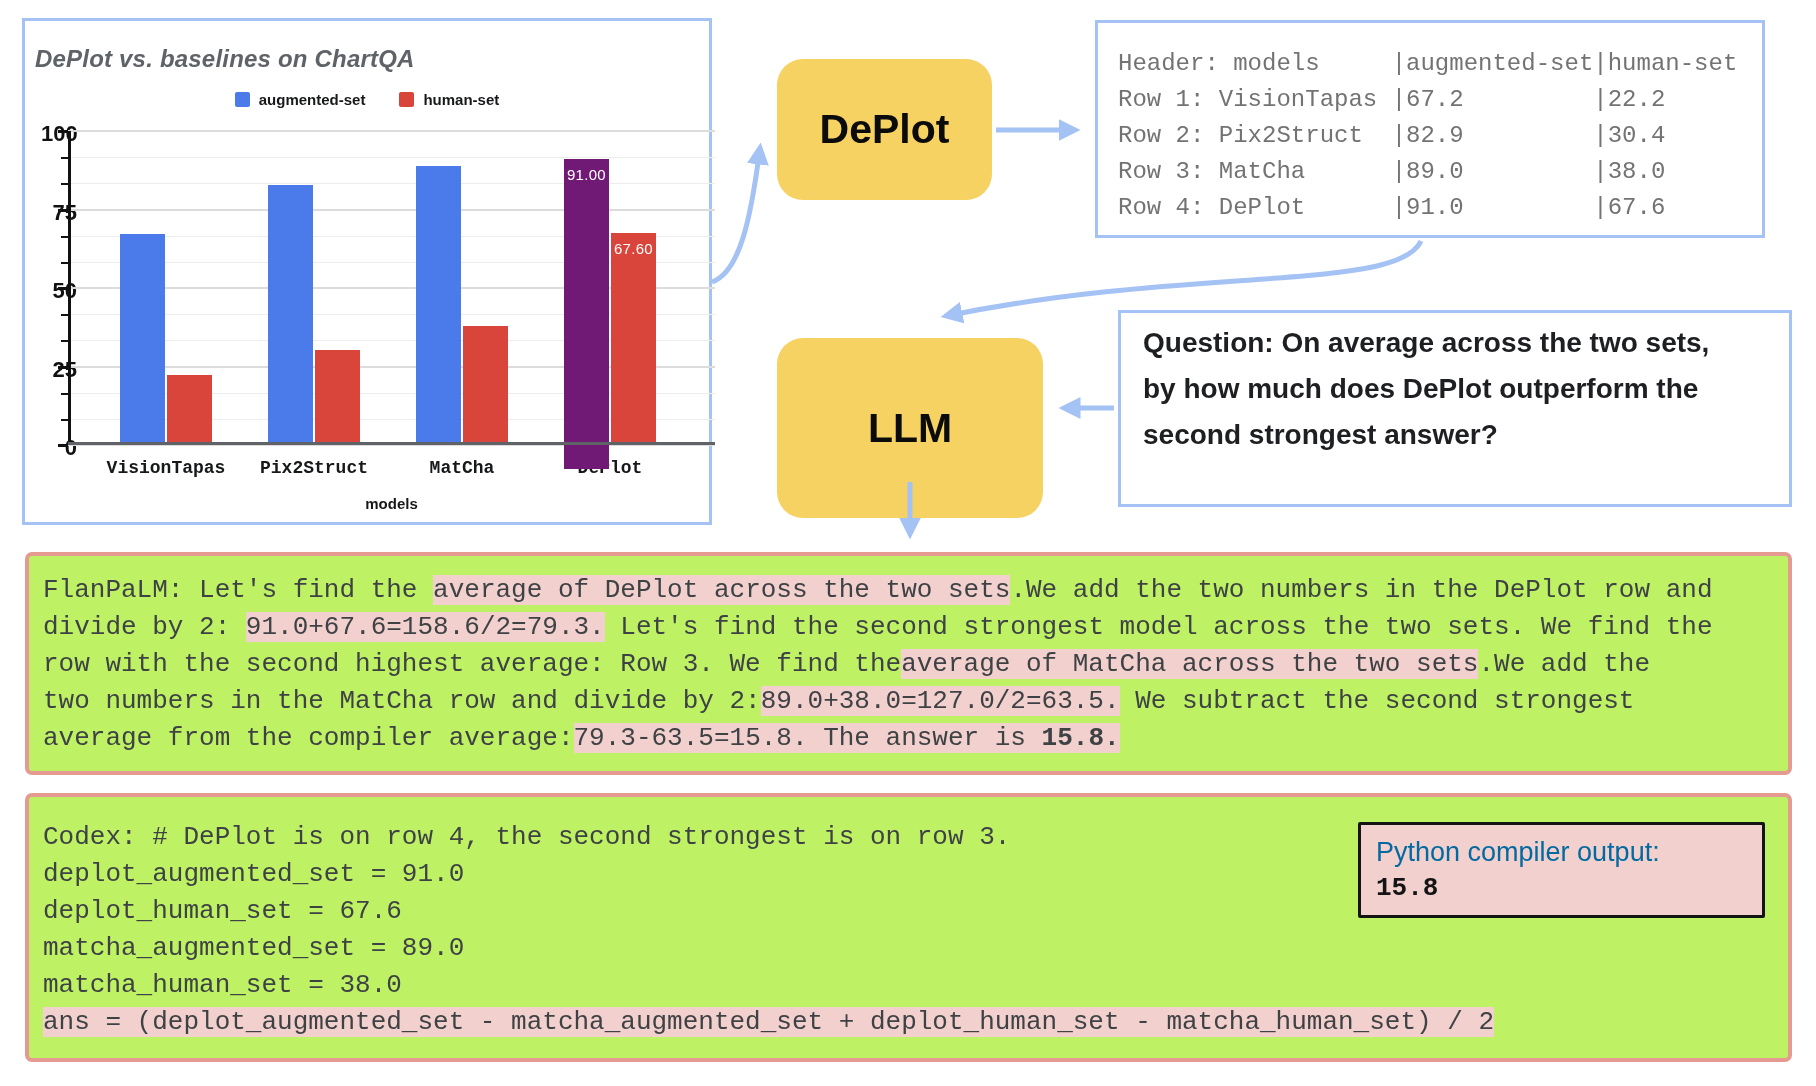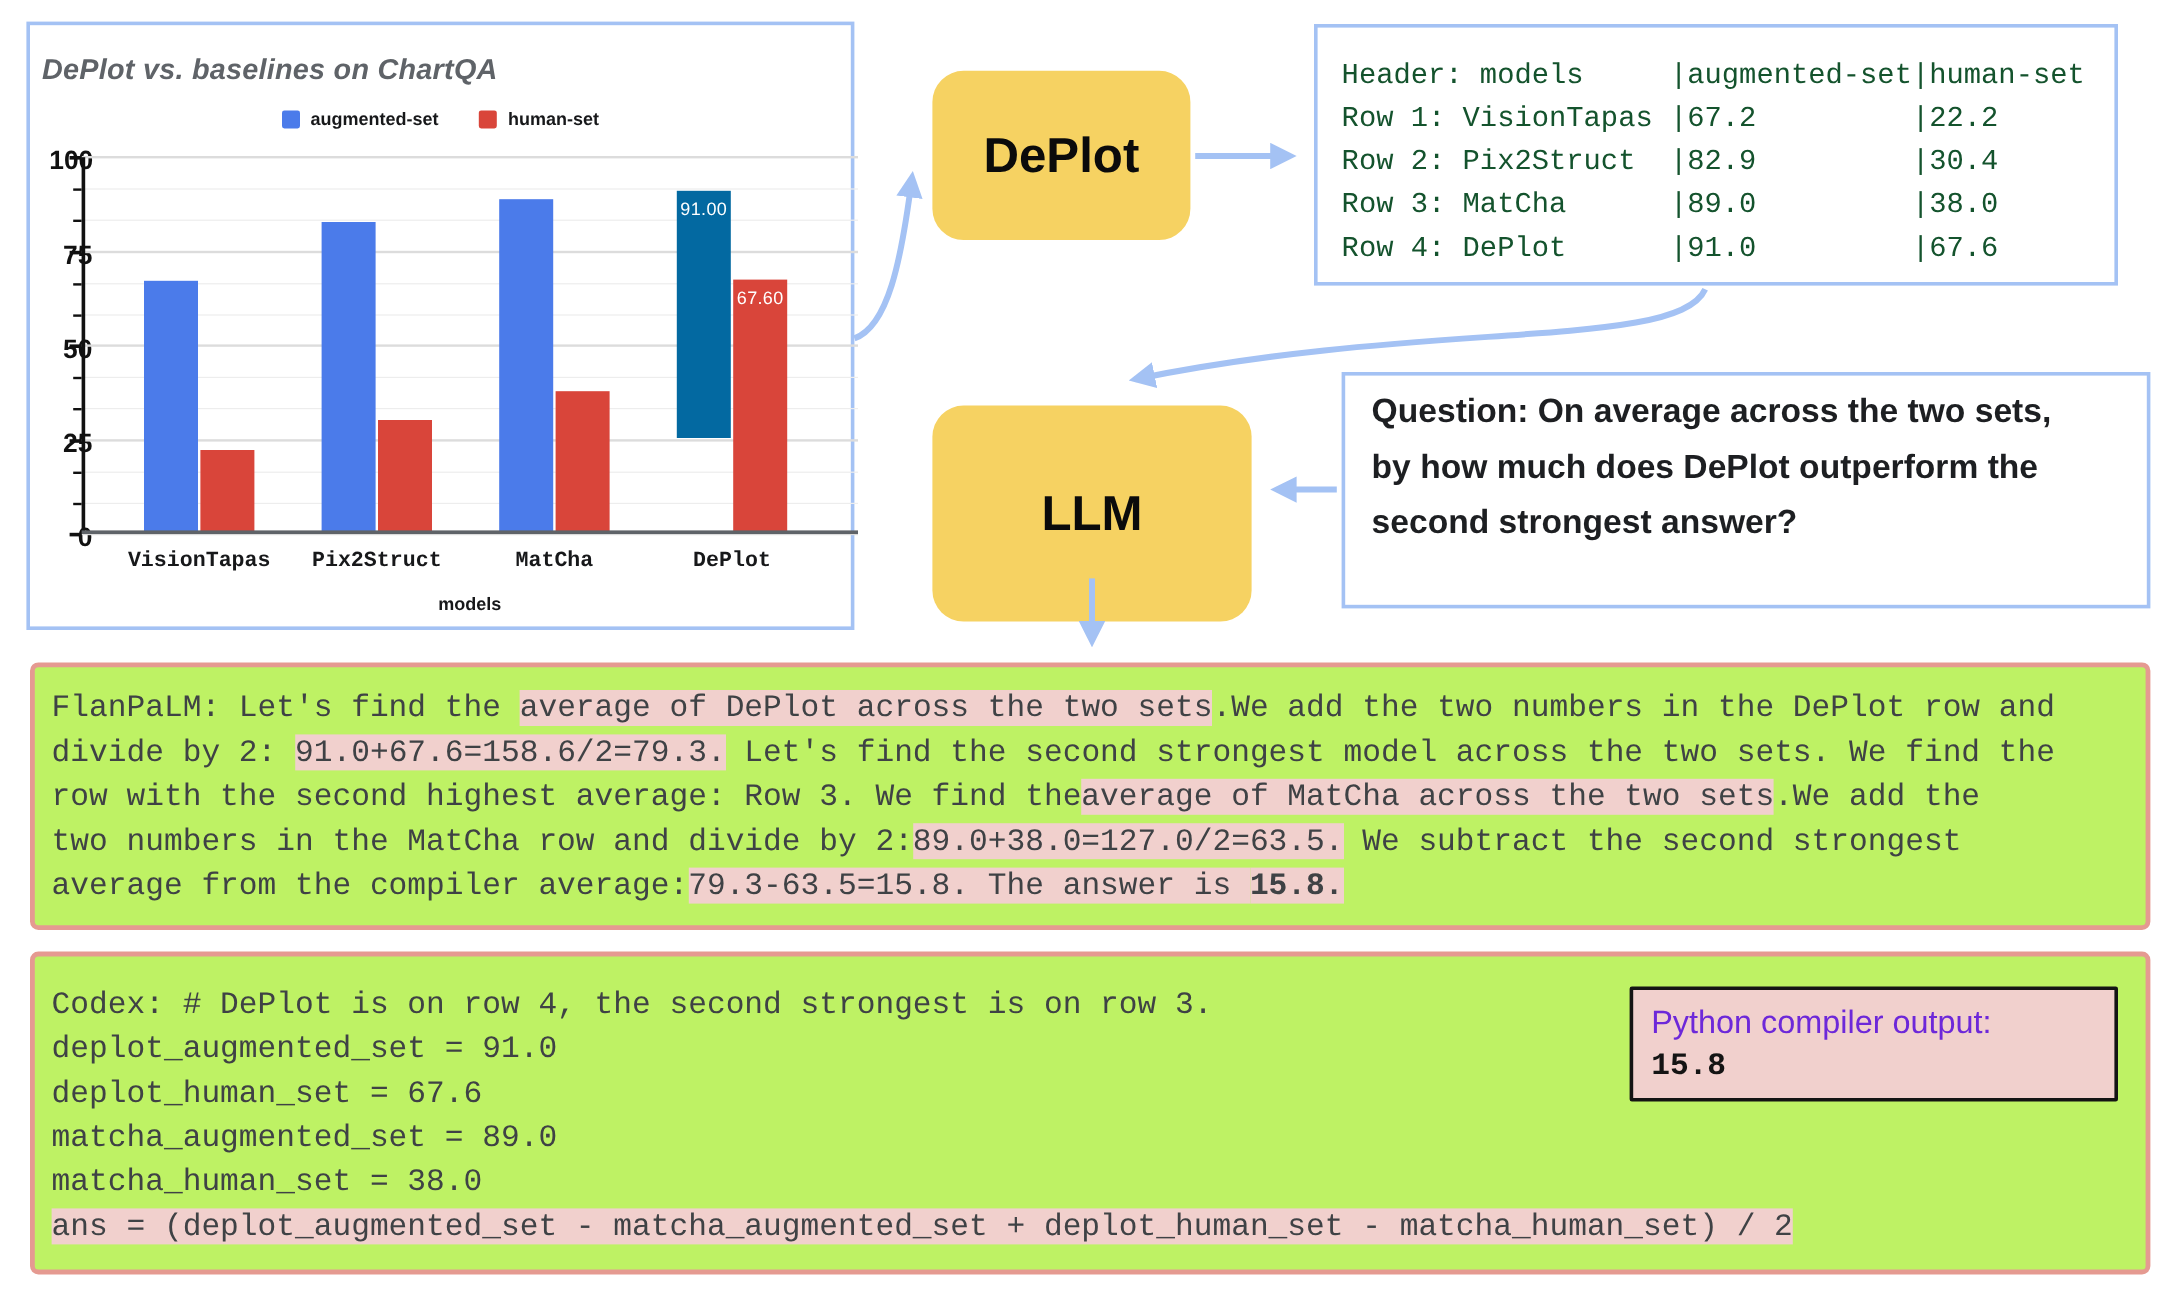"Header: models |augmented-set|human-set" .table-box { color: #14532d -> #737373 }
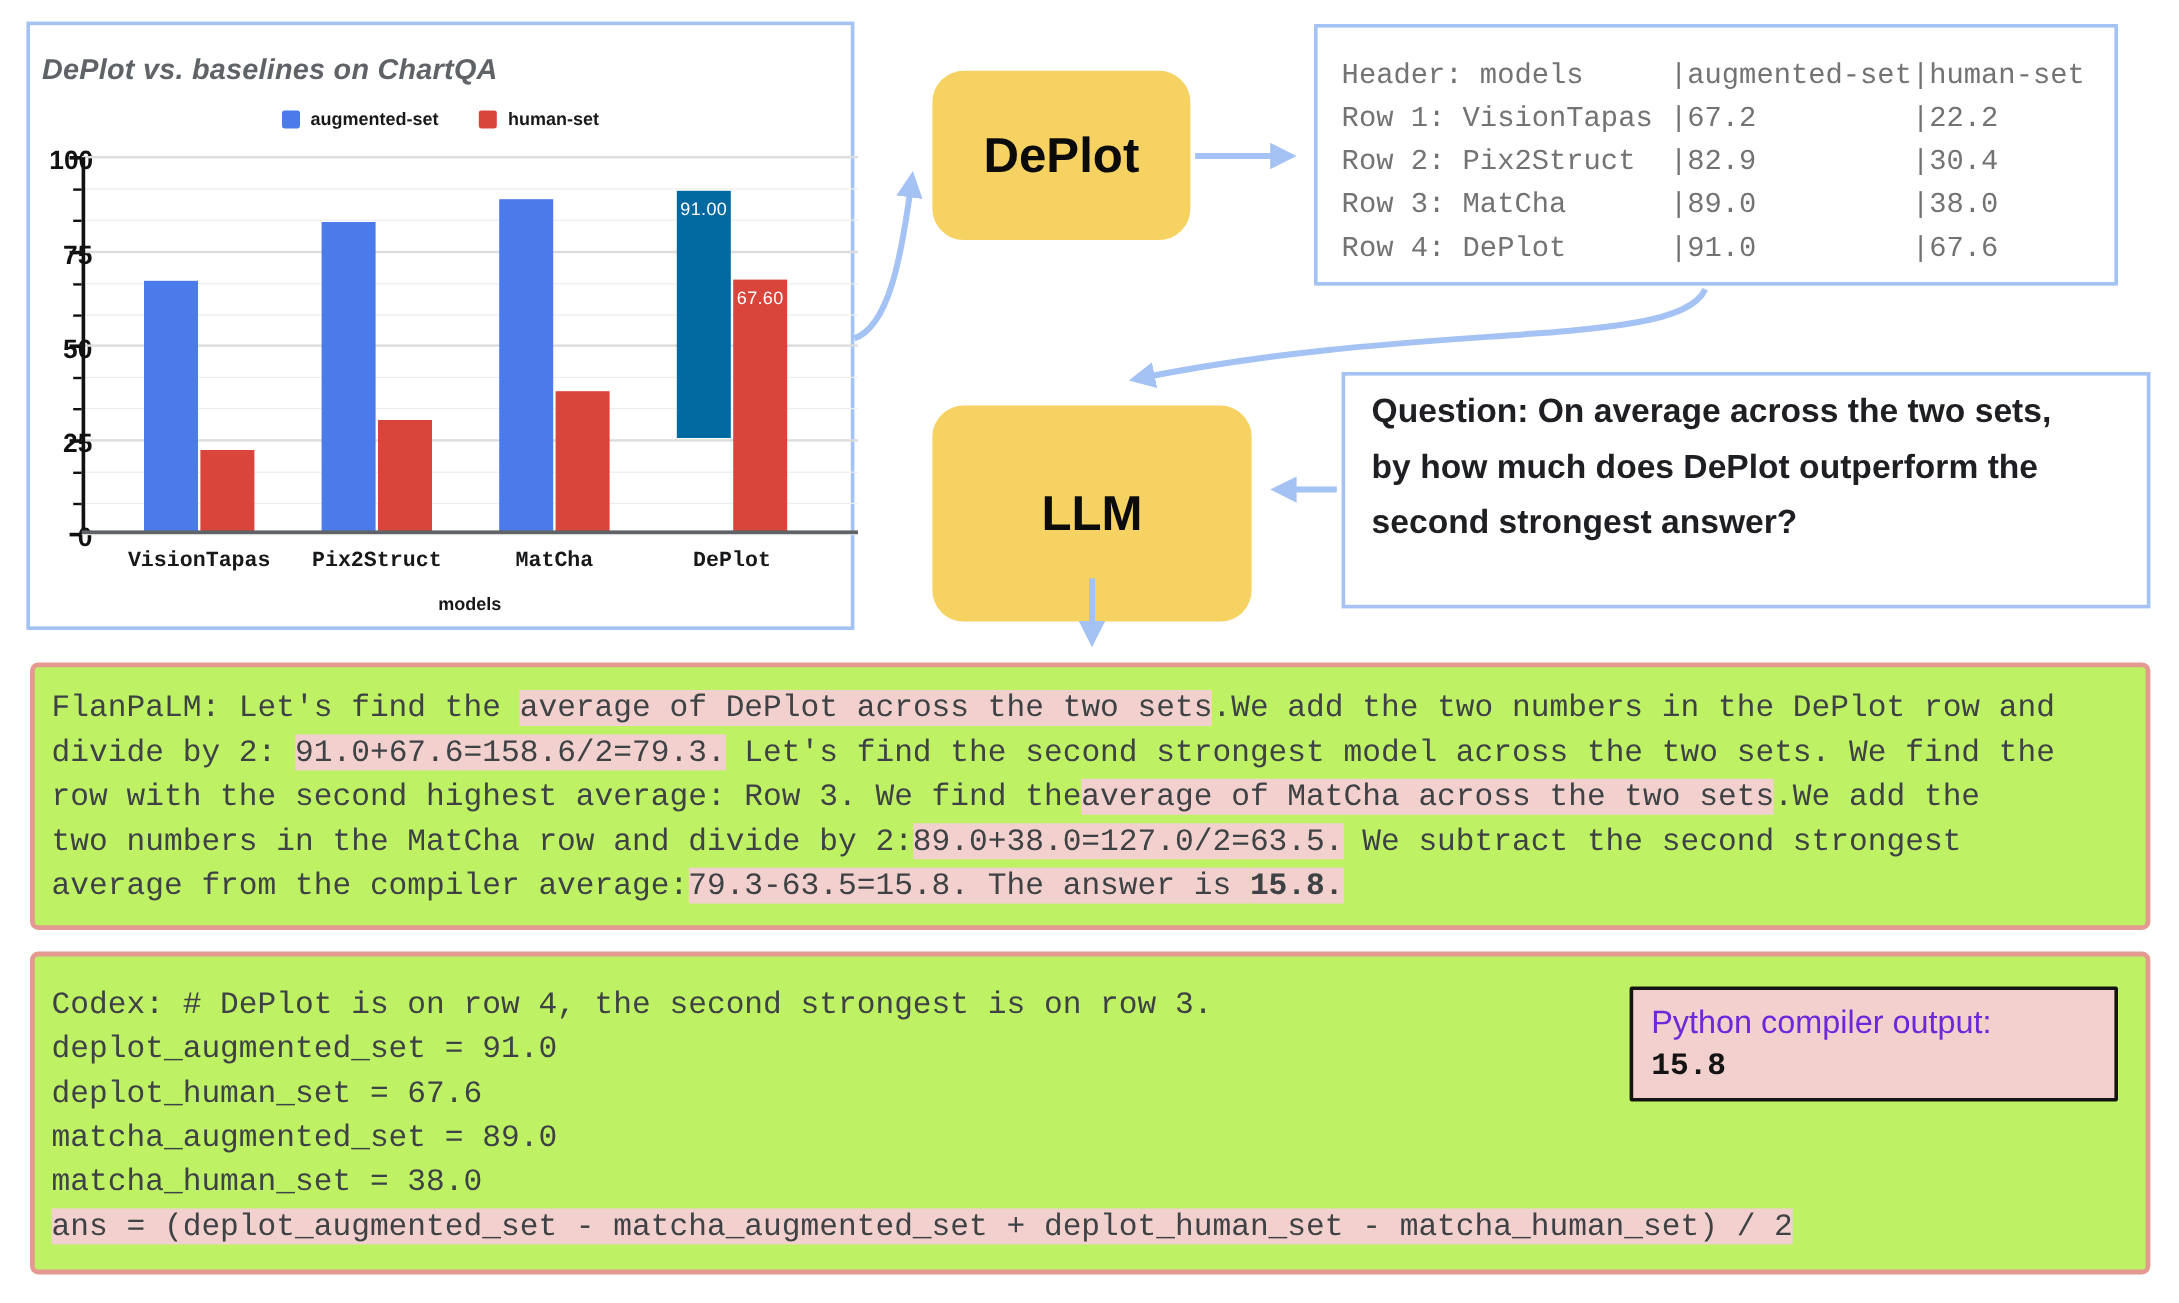"91.00" div.bar { background: #0369a1 -> #701a75; height: 206px -> 310px }
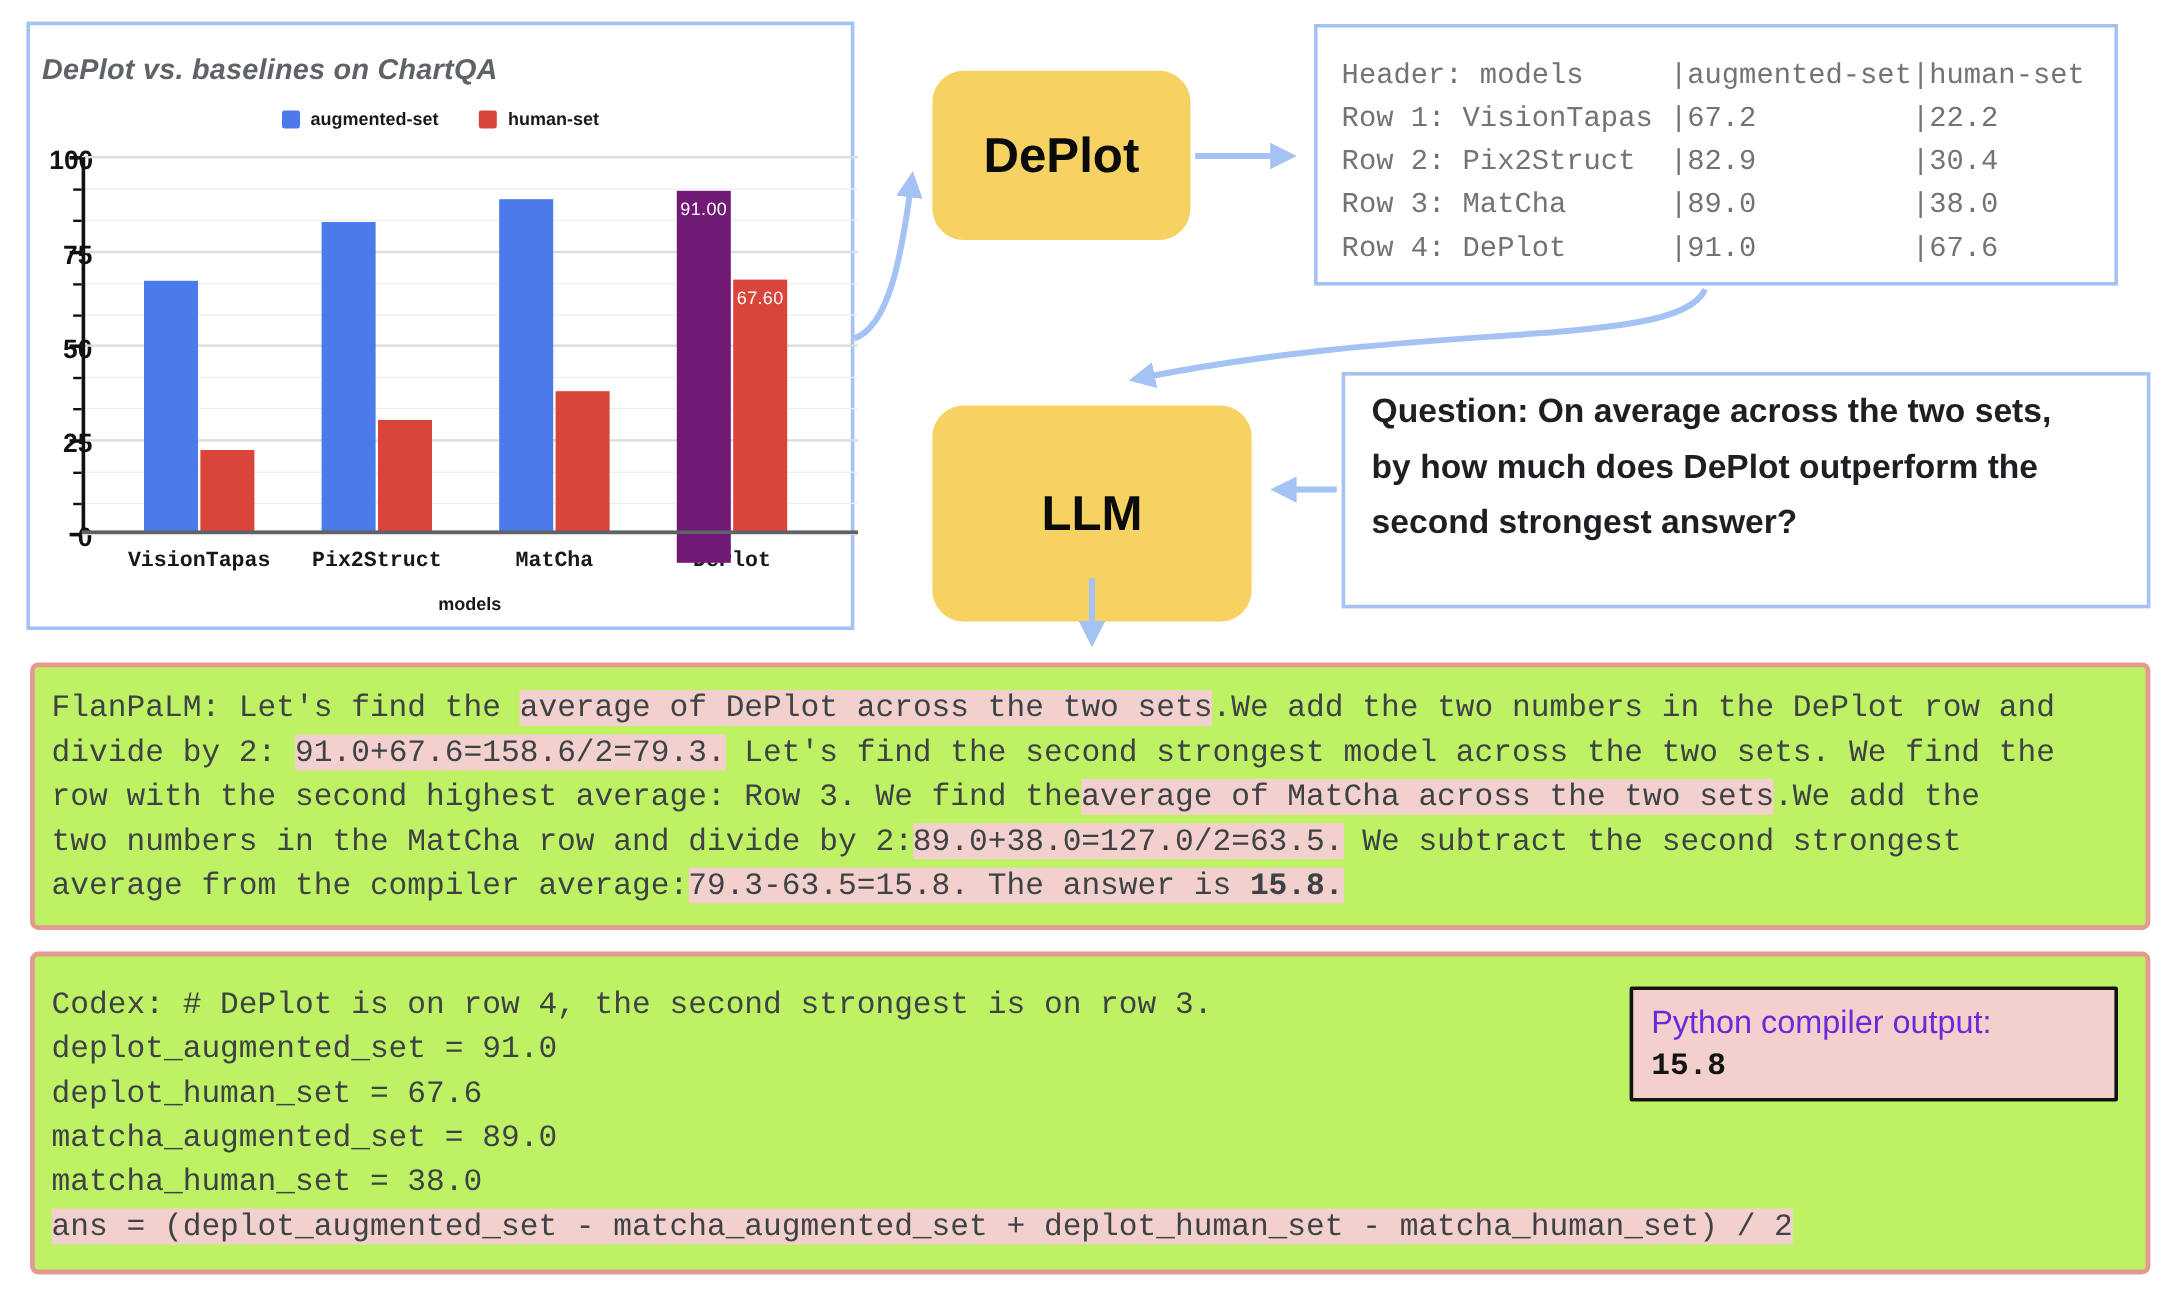"Python compiler output:" .python-title { color: #6d28d9 -> #0369a1 }
